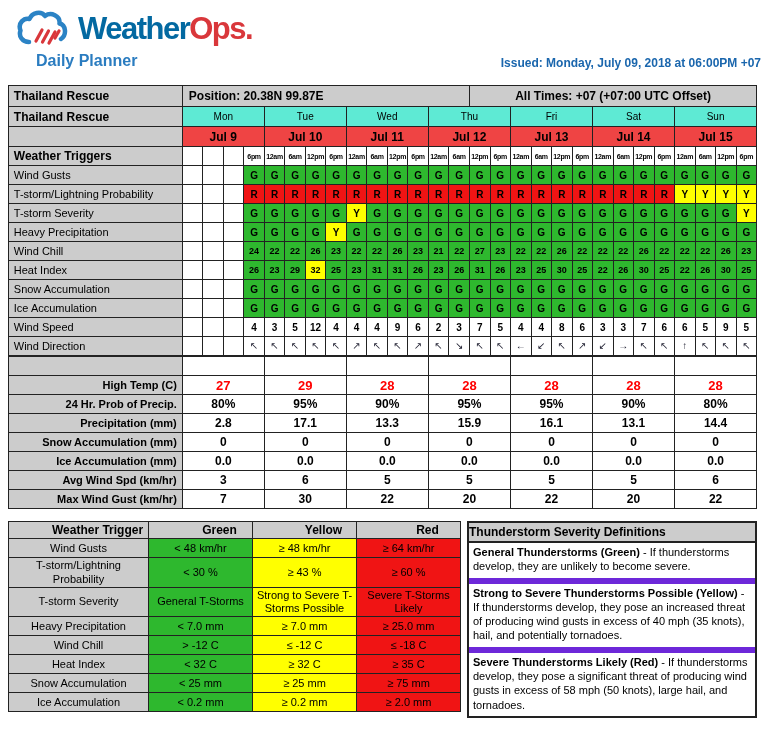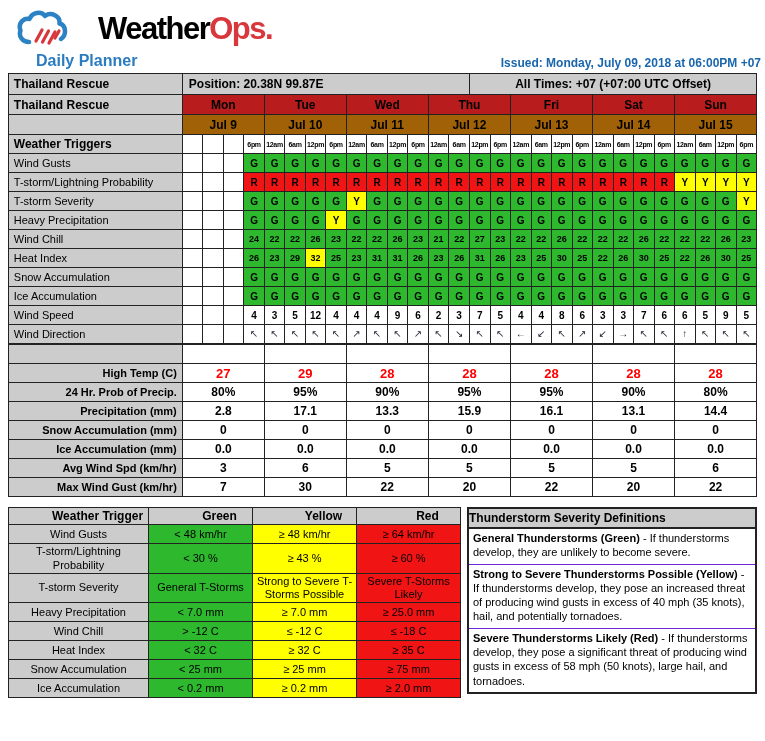"Weather" .brand .w { color: #000000 -> #0369a1; margin-left: 20px -> none }
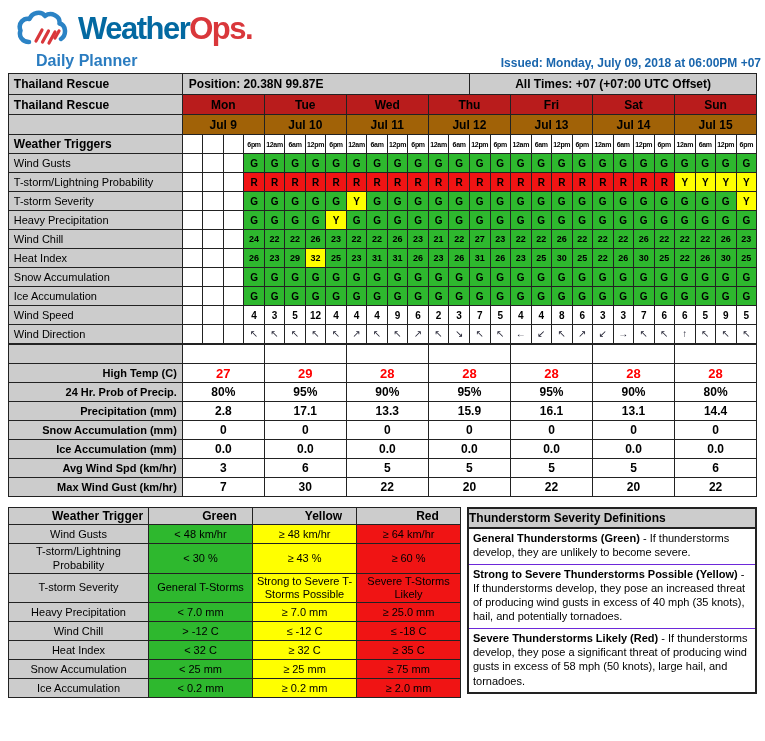"Thailand Rescue" table.main { margin: 0 auto -> 12px auto }
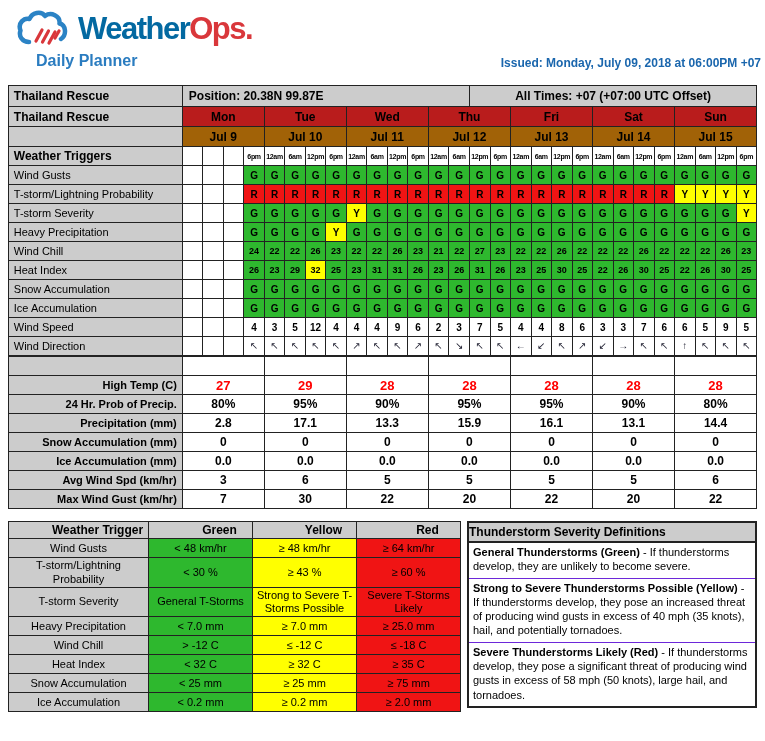"Mon" .main .day { background: #b91c1c -> #5eead4; font-size: 12px -> 10px; font-weight: bold -> normal }
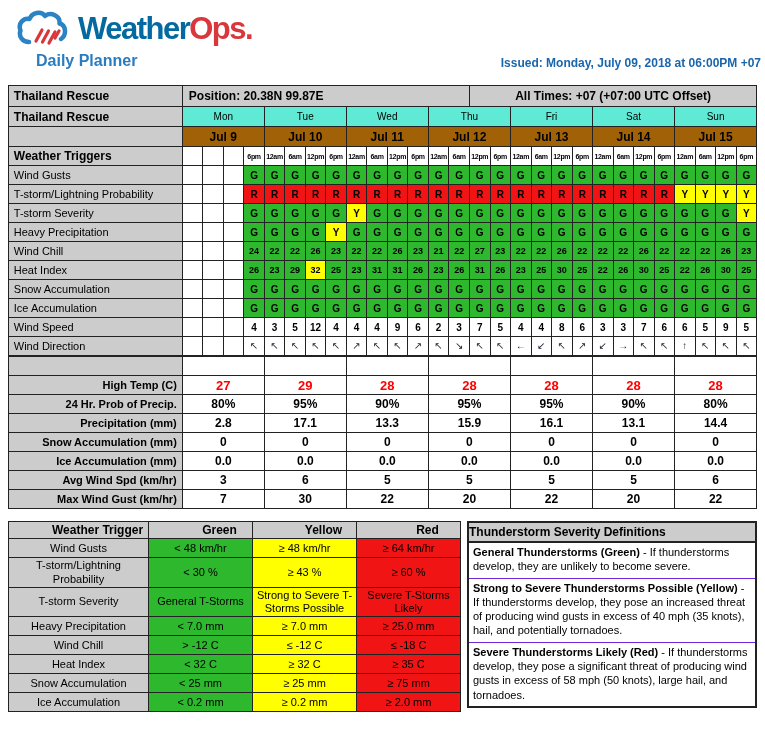"Jul 9" .main .date { background: #a16207 -> #ef4444 }
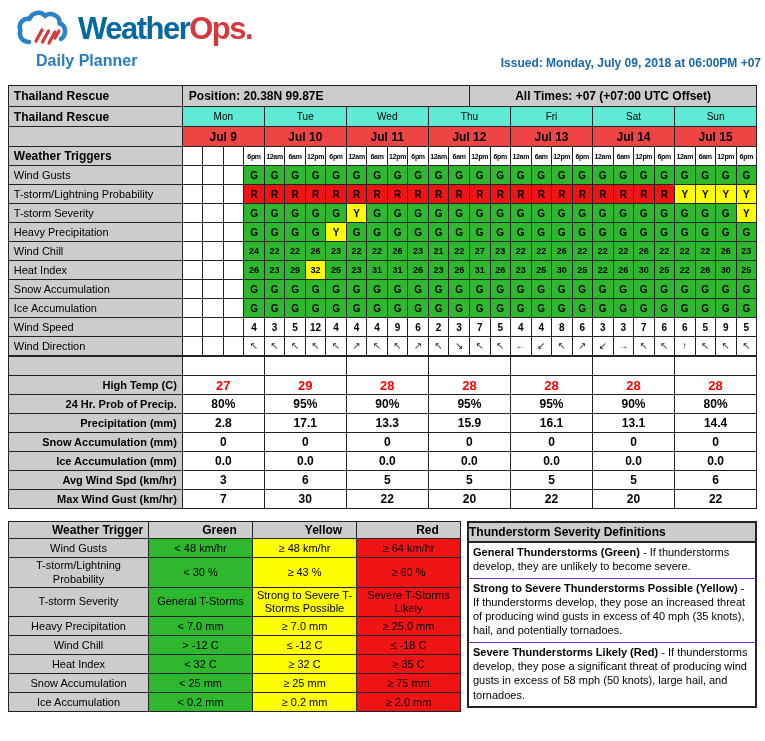"Strong to Severe Thunderstorms Possible" .def-item + .def-item { border-top: 1px solid #6d28d9 -> 6px solid #6d28d9 }
